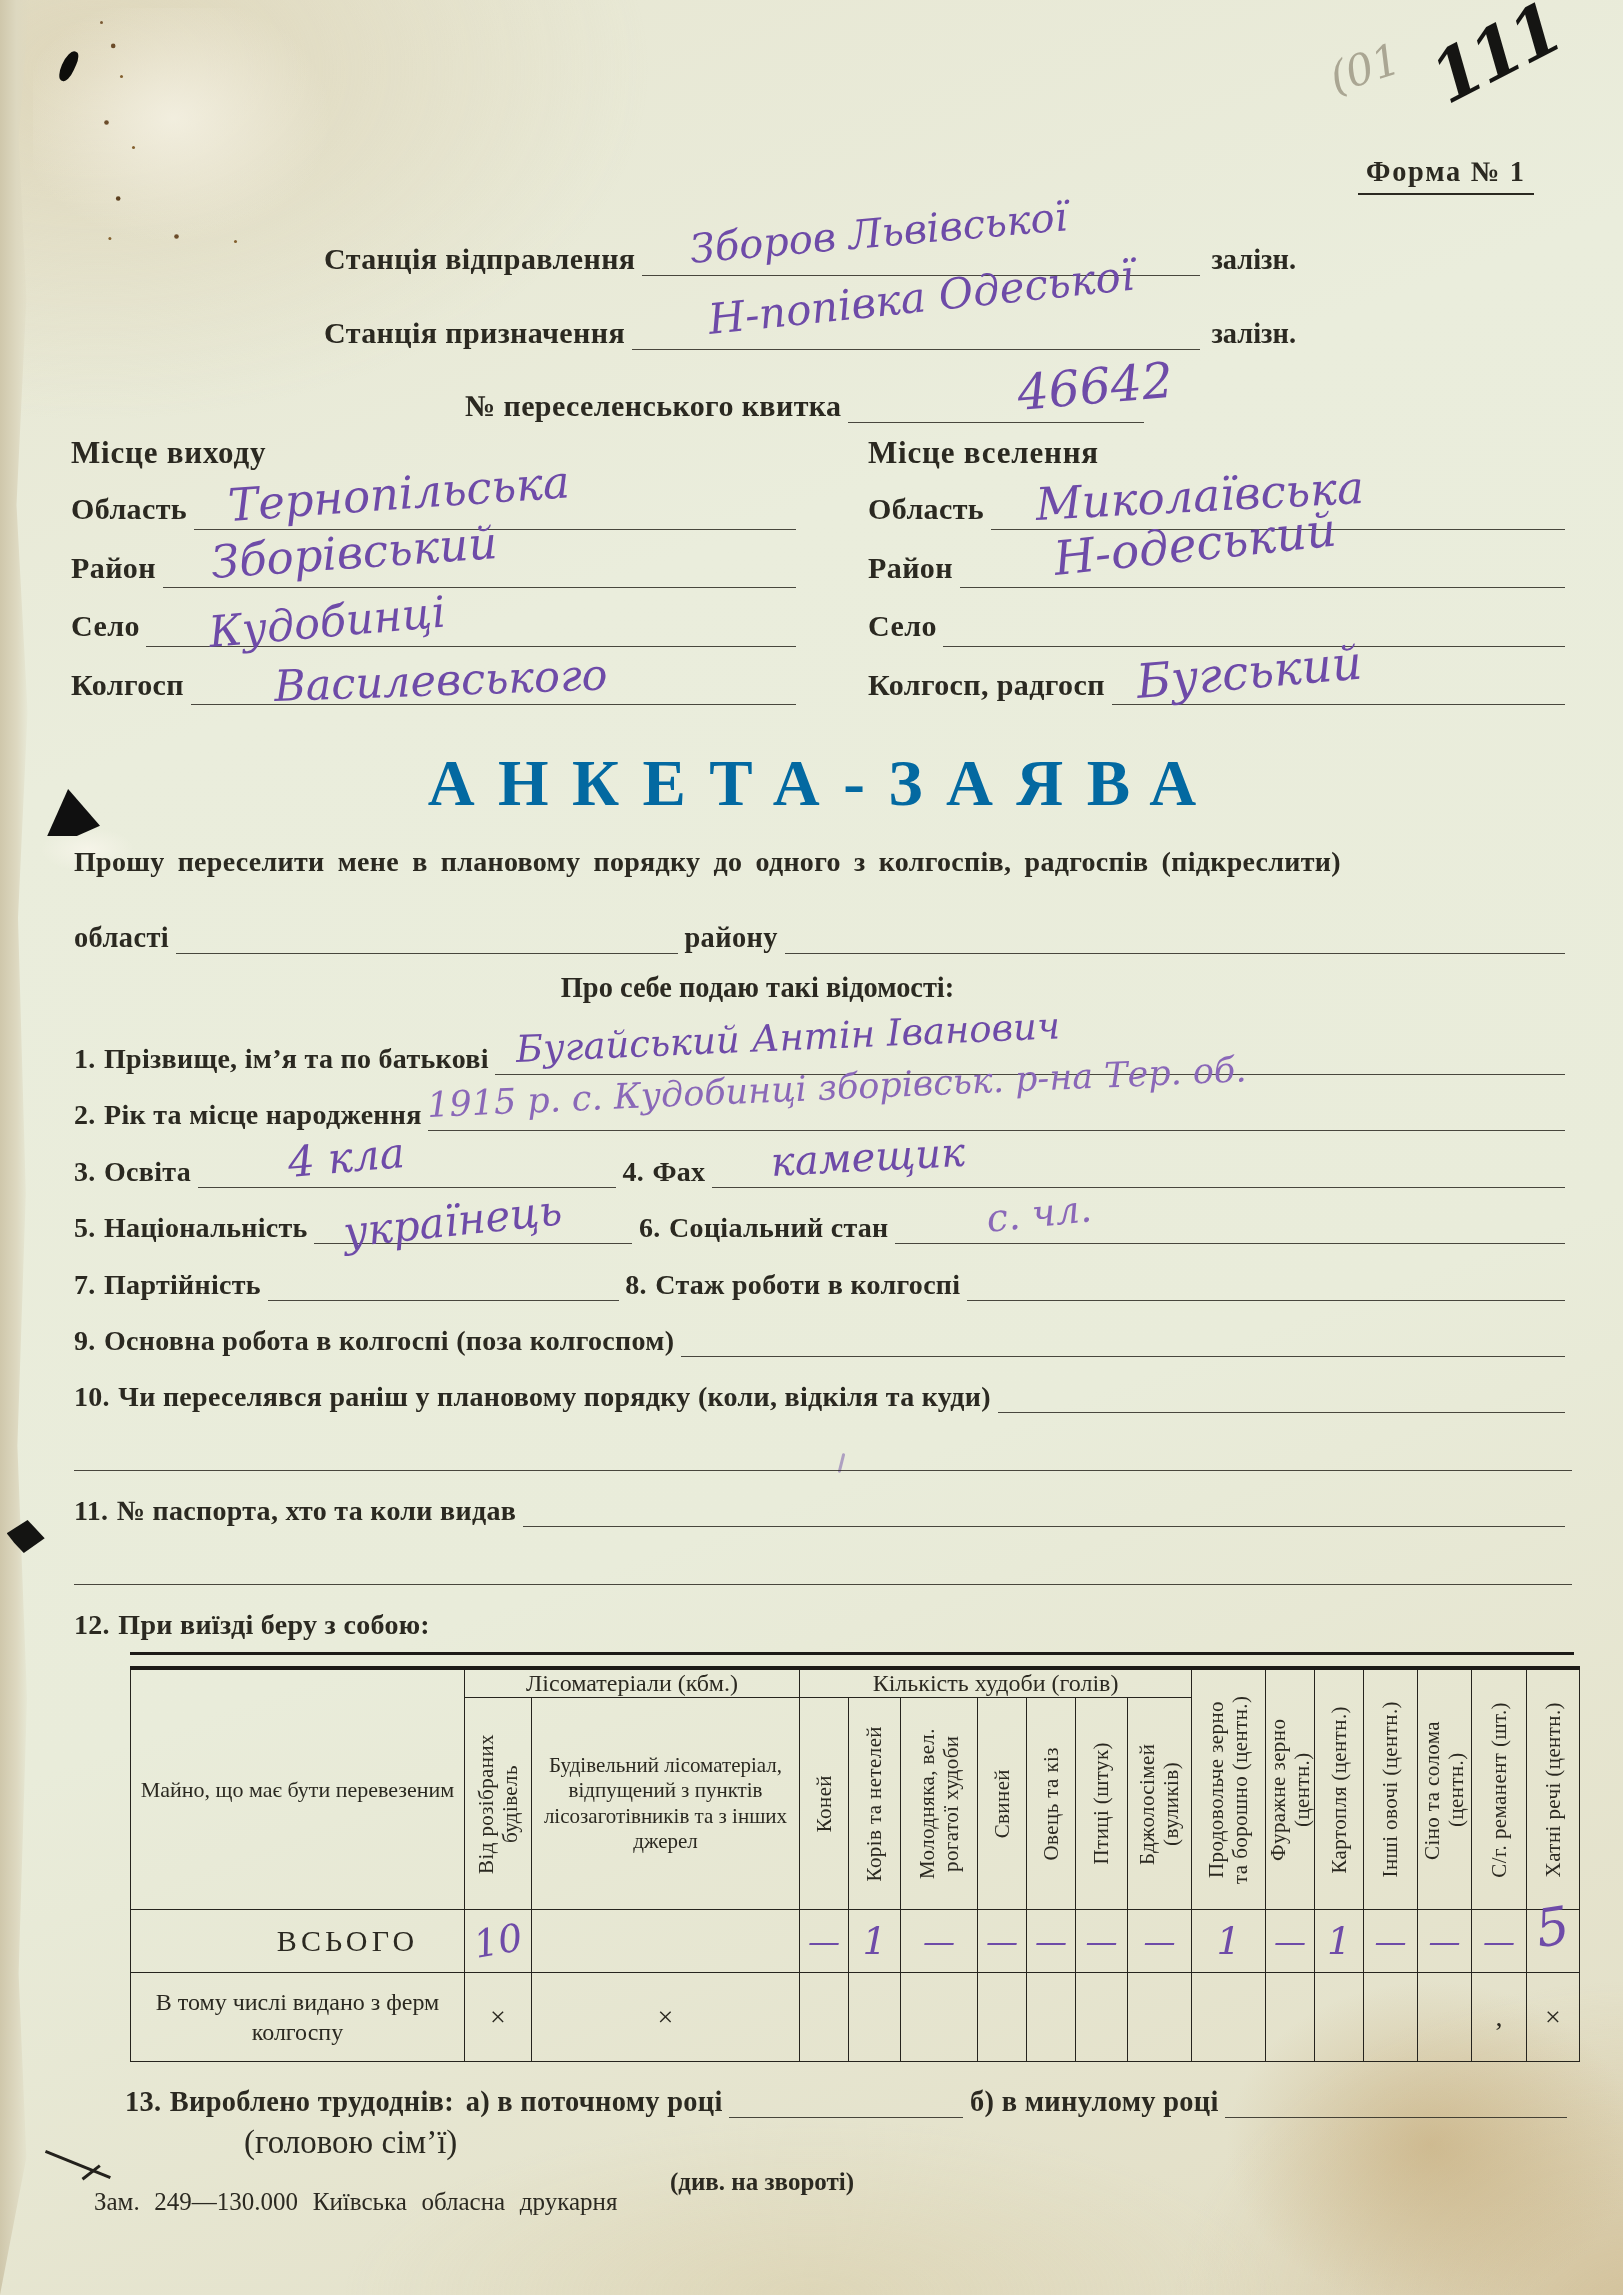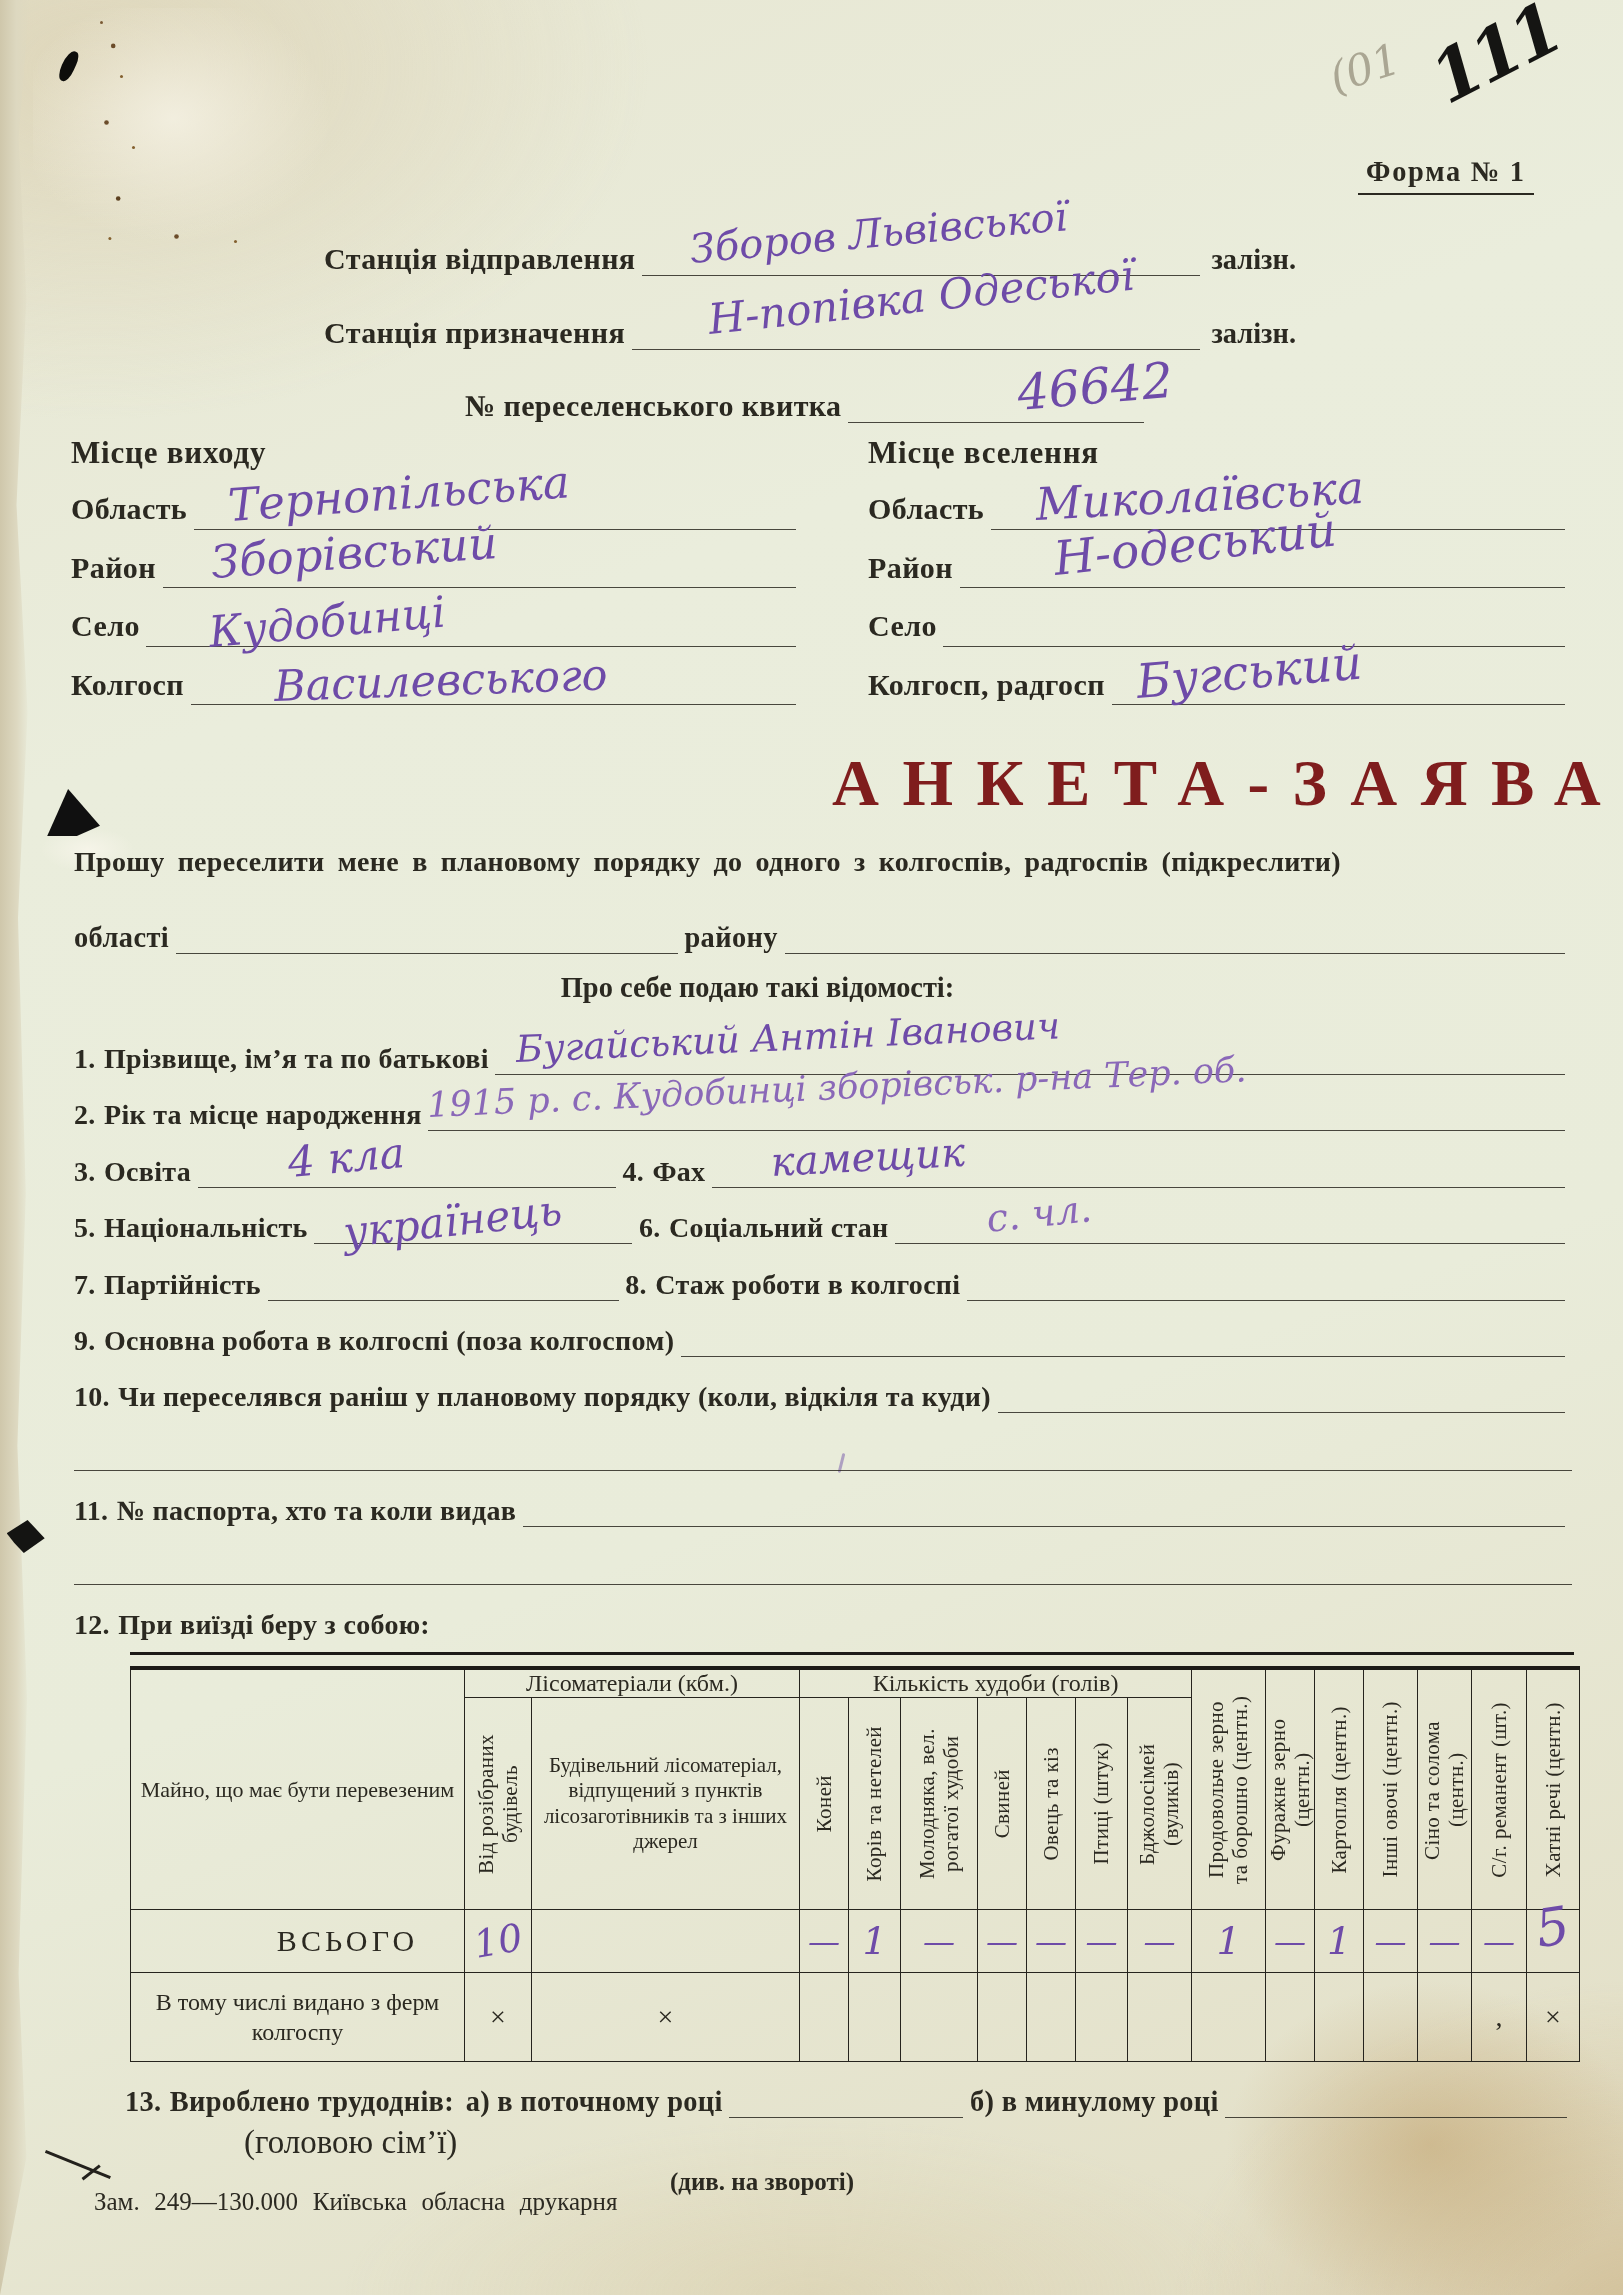"АНКЕТА-ЗАЯВА" .big-title { color: #7f1d1d -> #0369a1; text-align: right -> center }
